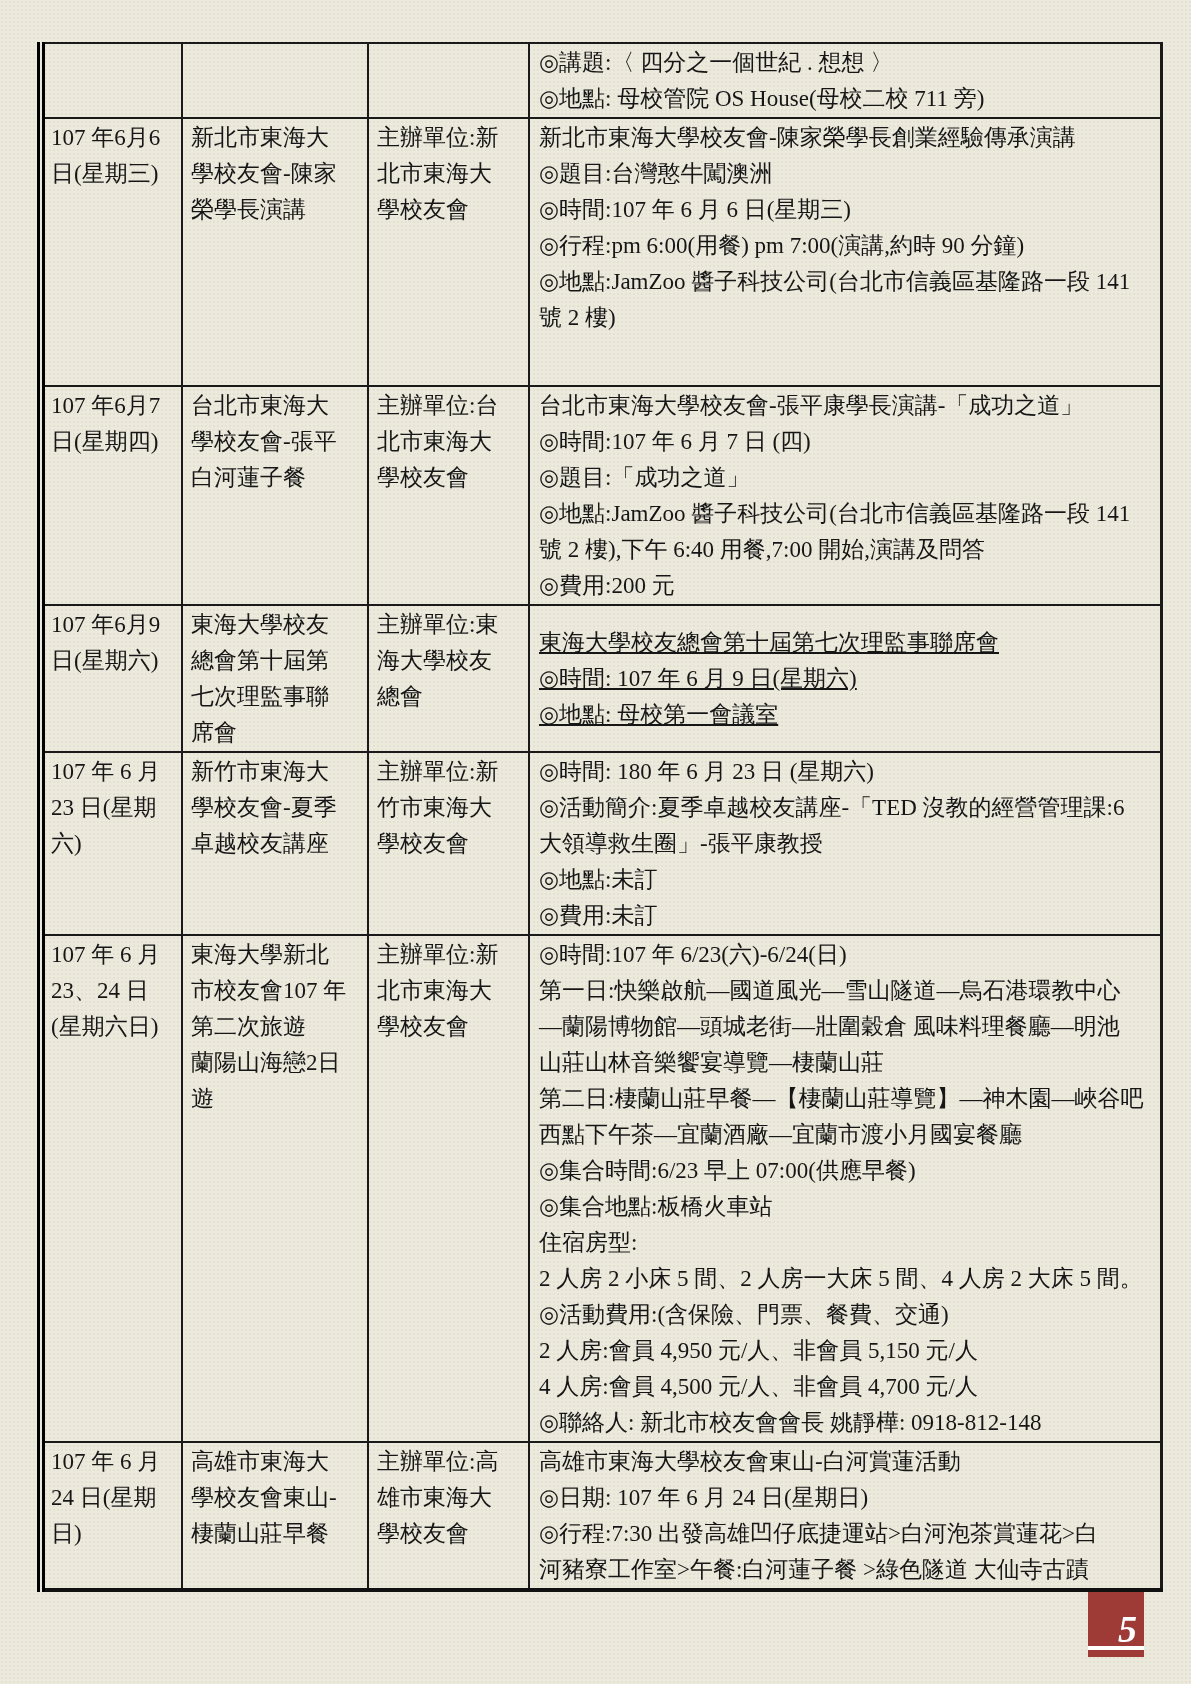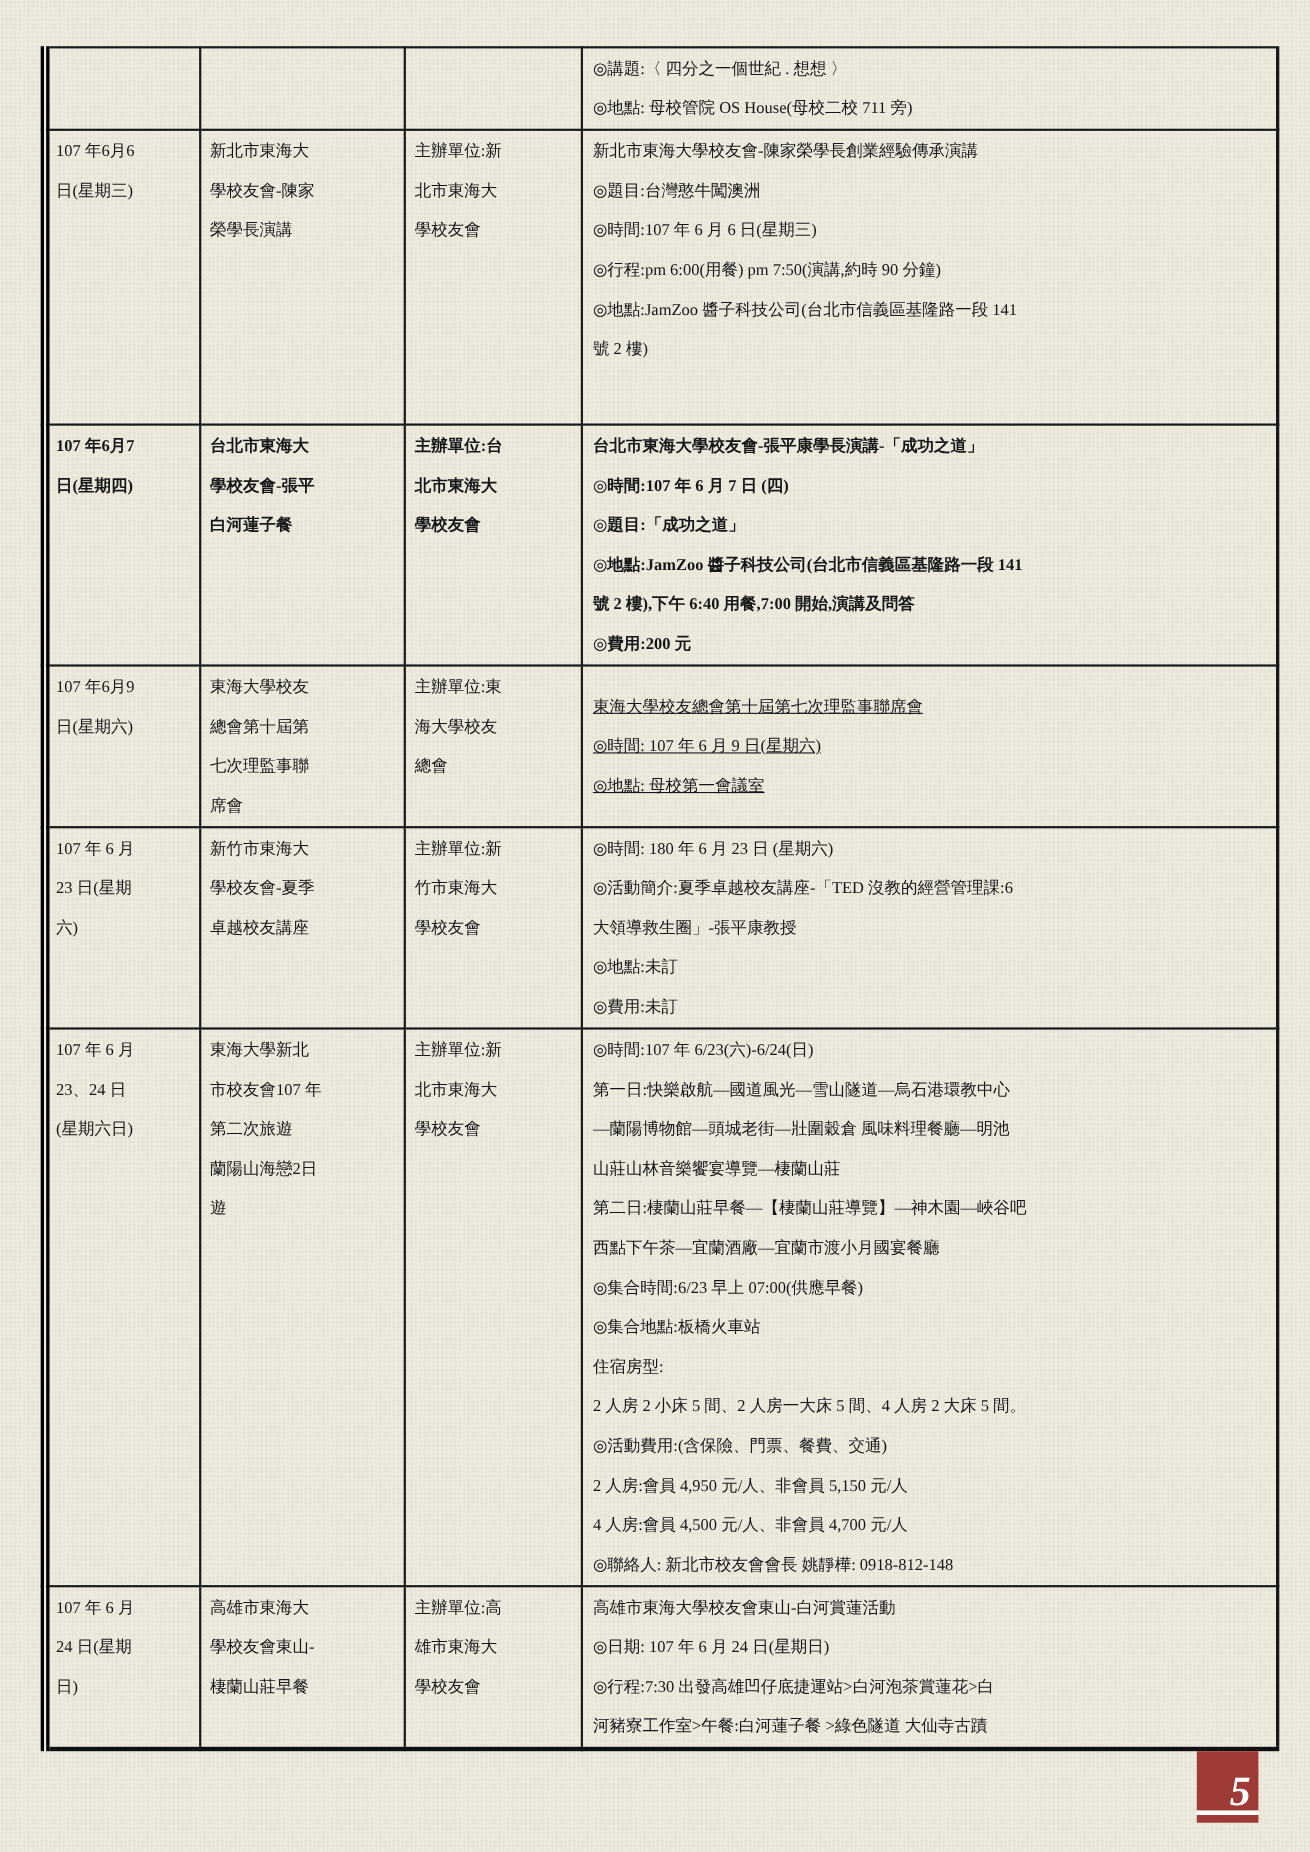"◎講題:〈 四分之一個世紀 . 想想 〉" .events-table td { font-size: 15px -> 23px }
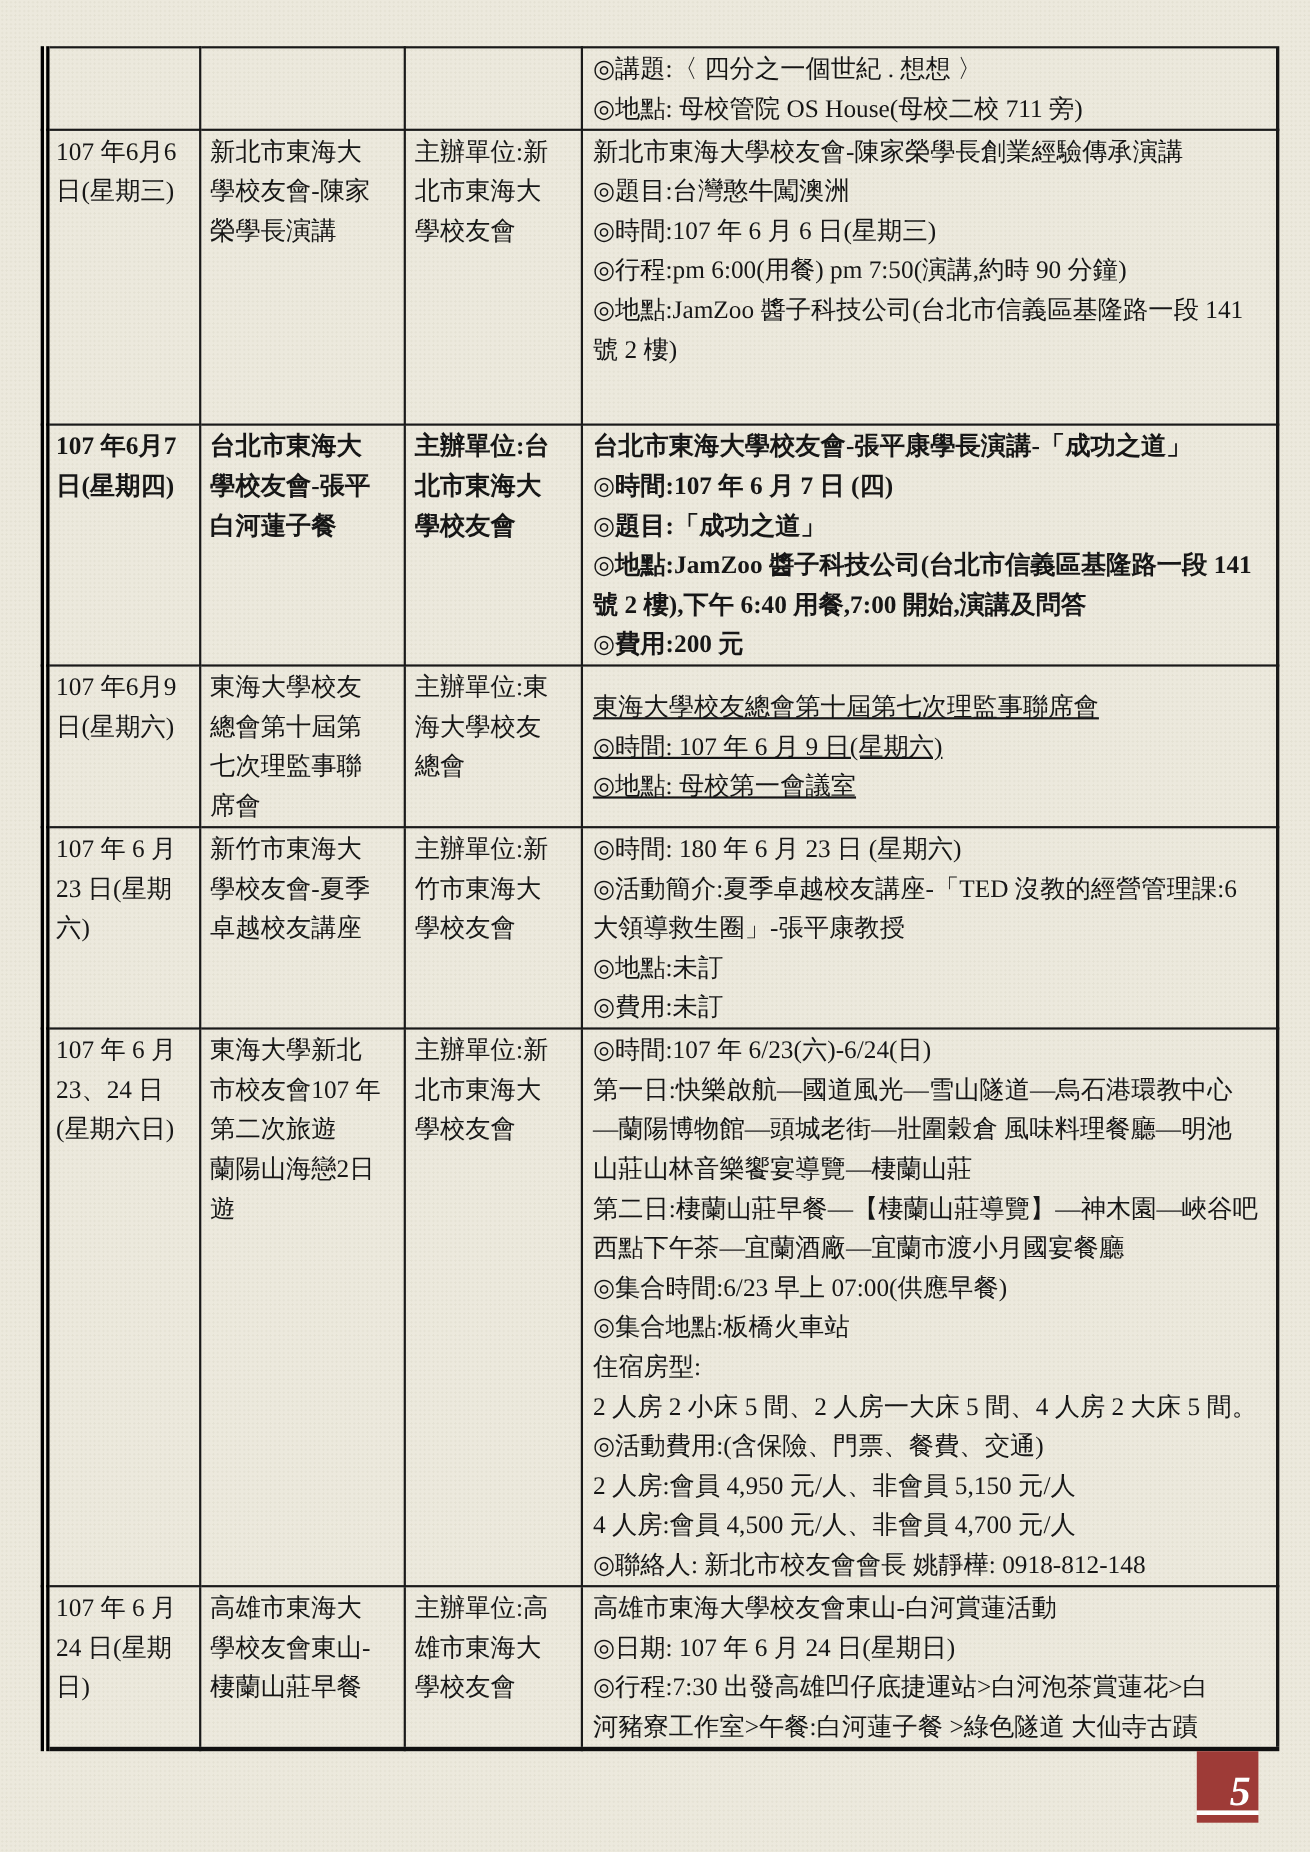"新北市東海大學校友會-陳家榮學長創業經驗傳承演講" td.details-cell { text: 7:50 -> 7:00 }
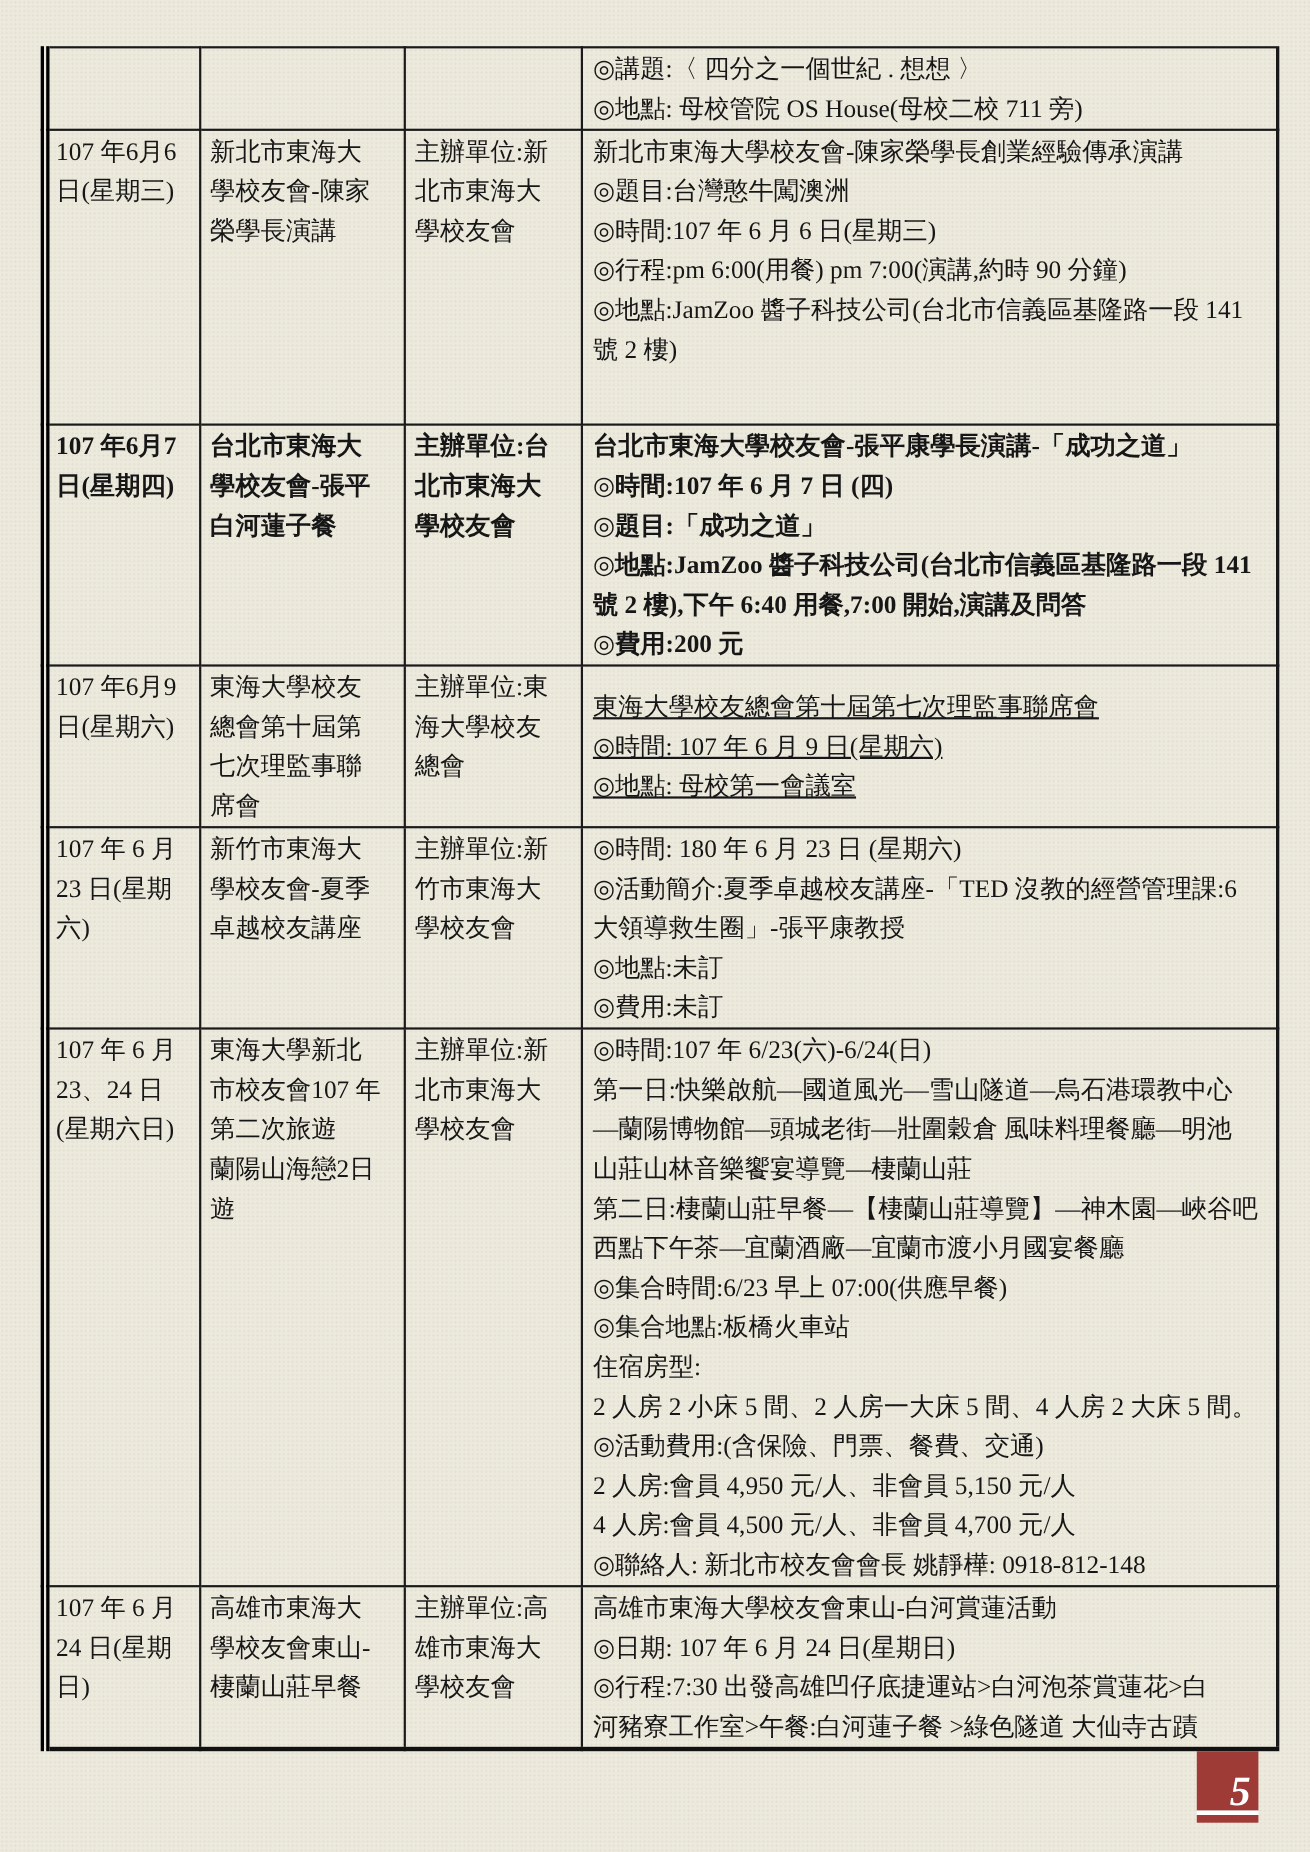"107 年6月7" tr.row-c { font-weight: bold -> none }
